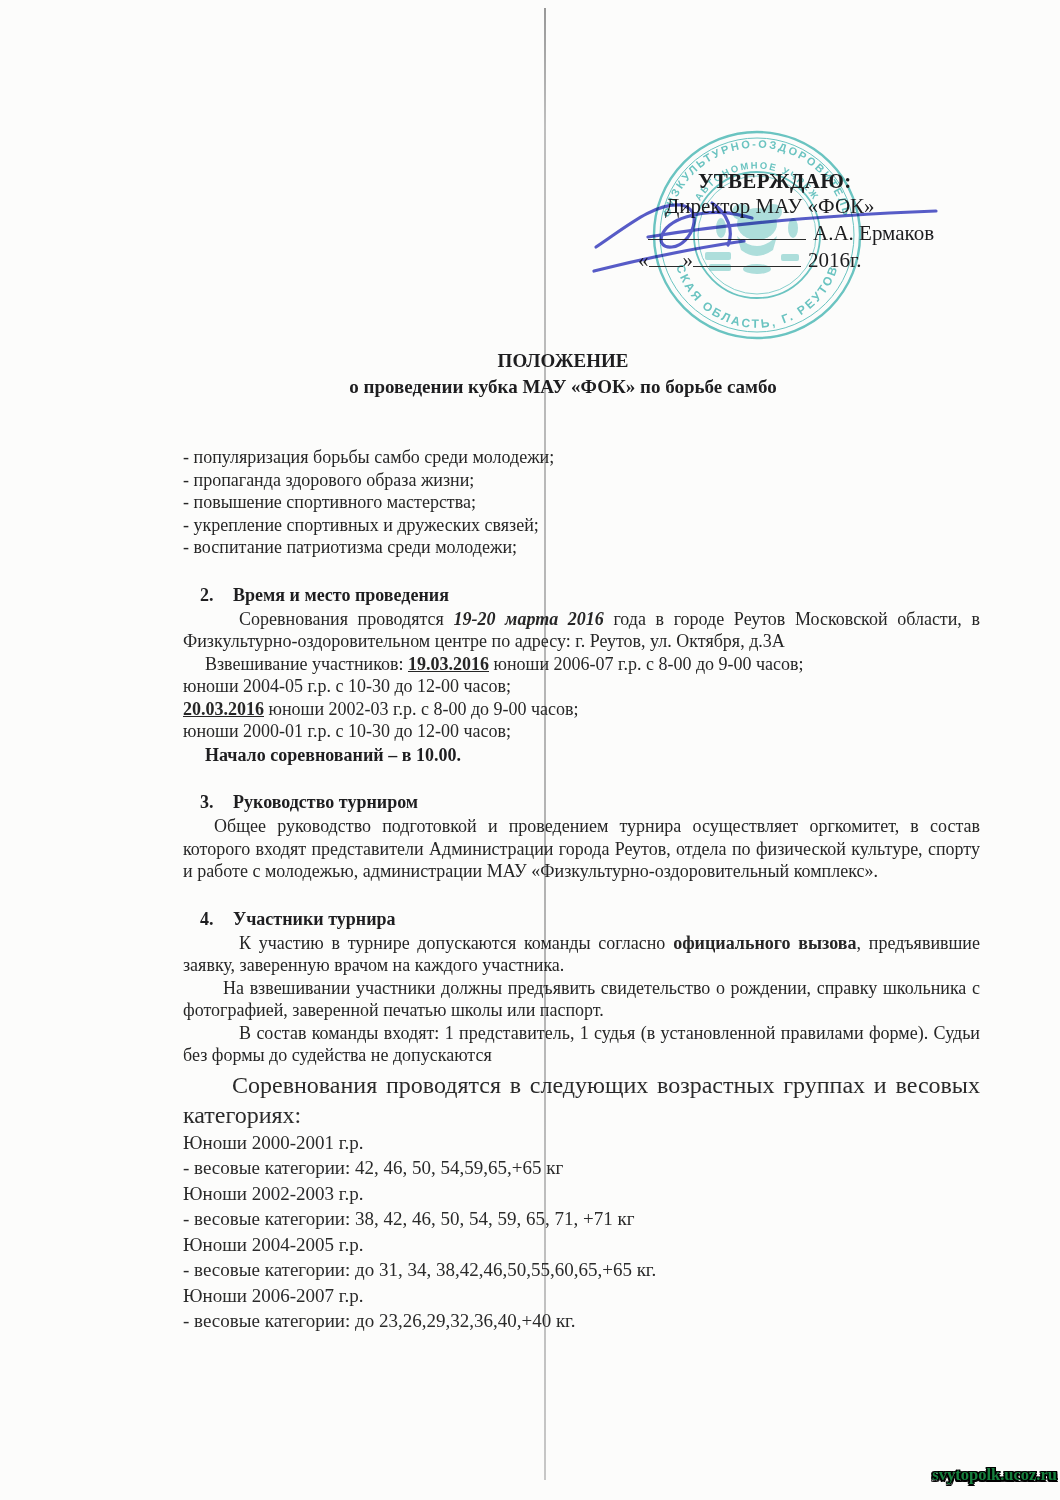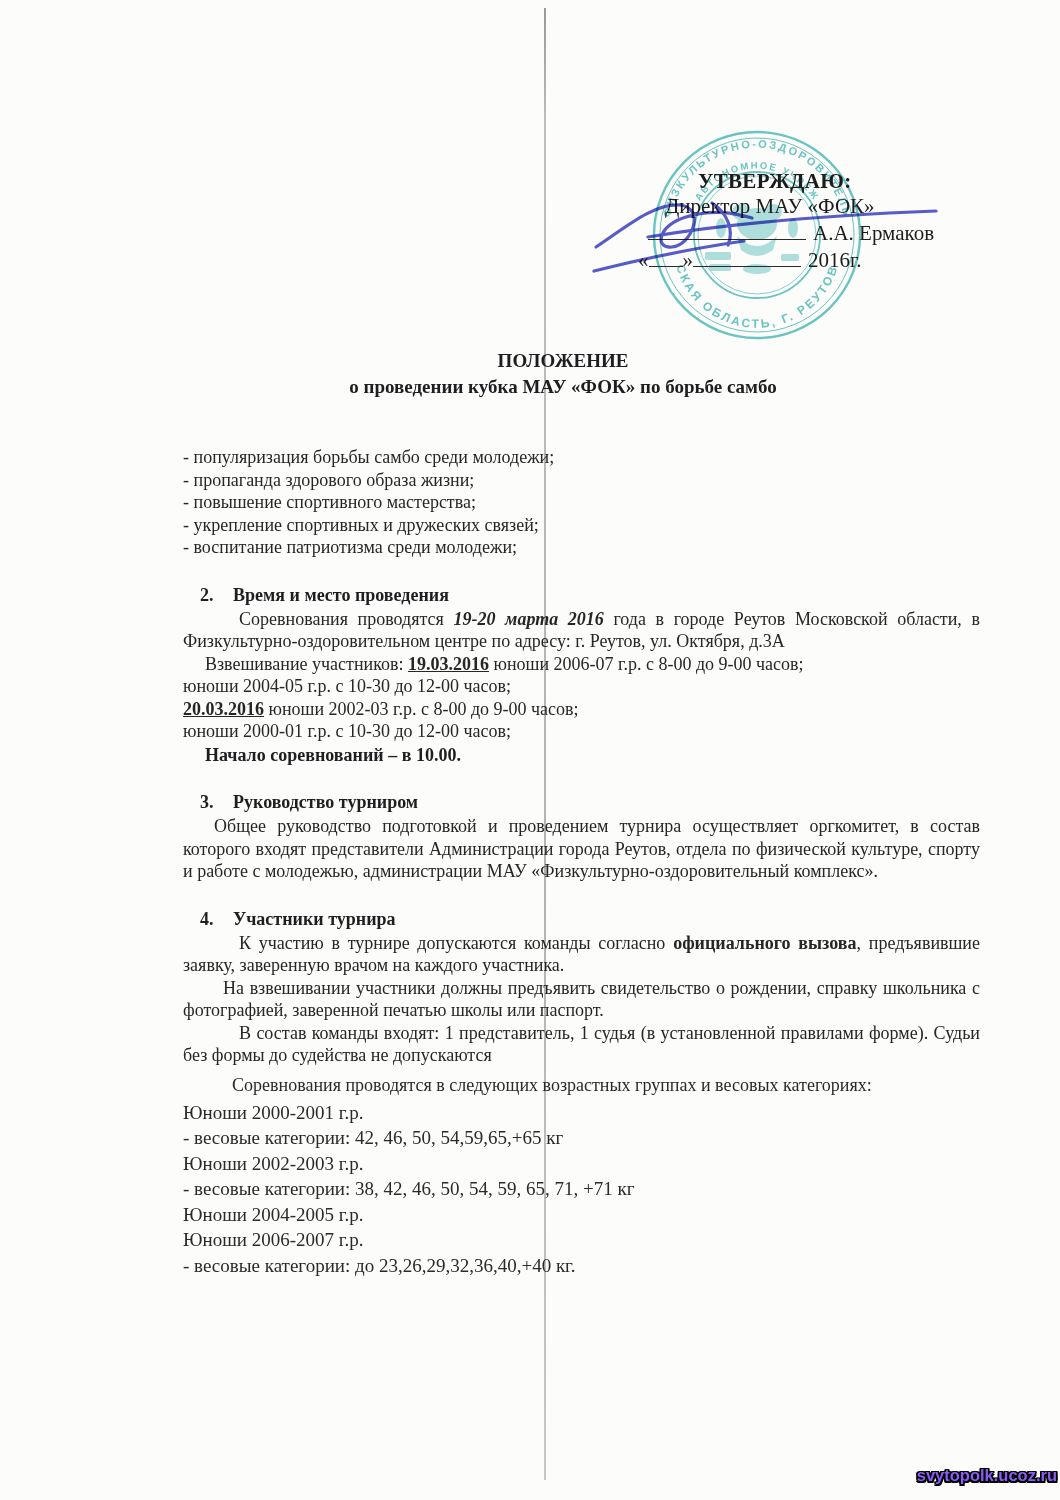"Соревнования проводятся в следующих" .large-para { font-size: 18px -> 24px }
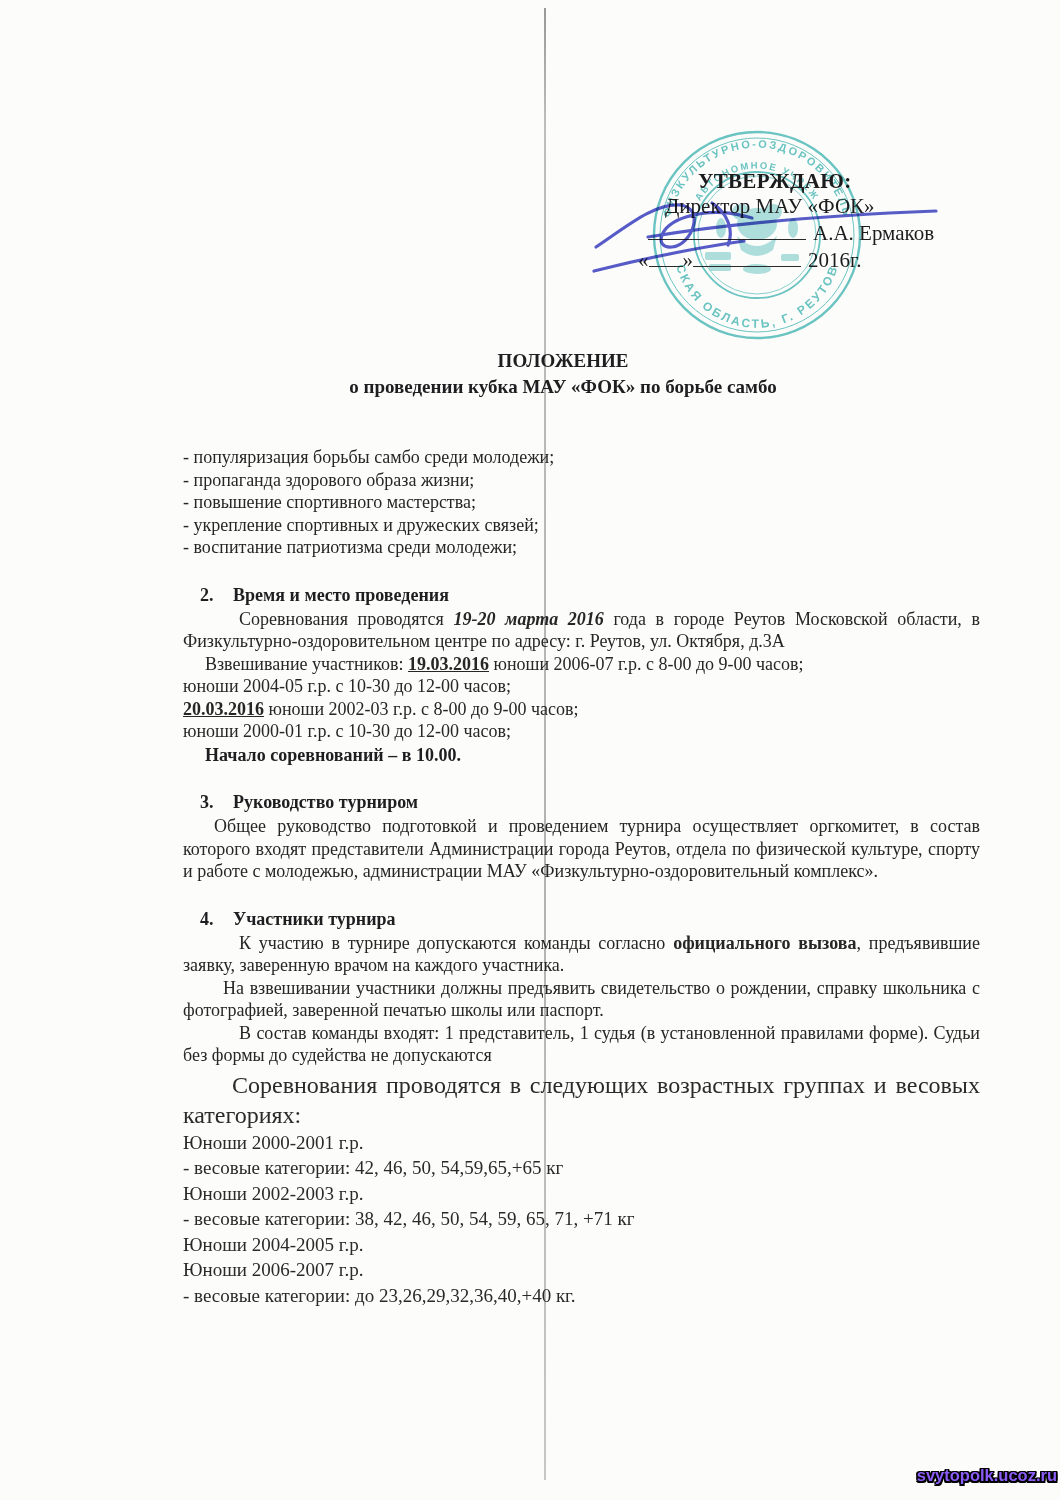"- весовые категории: до 31," div { html: none -> <div>- весовые категории: до 31, 34, 38,42,46,50,55,60,65,+65 кг.</div> }
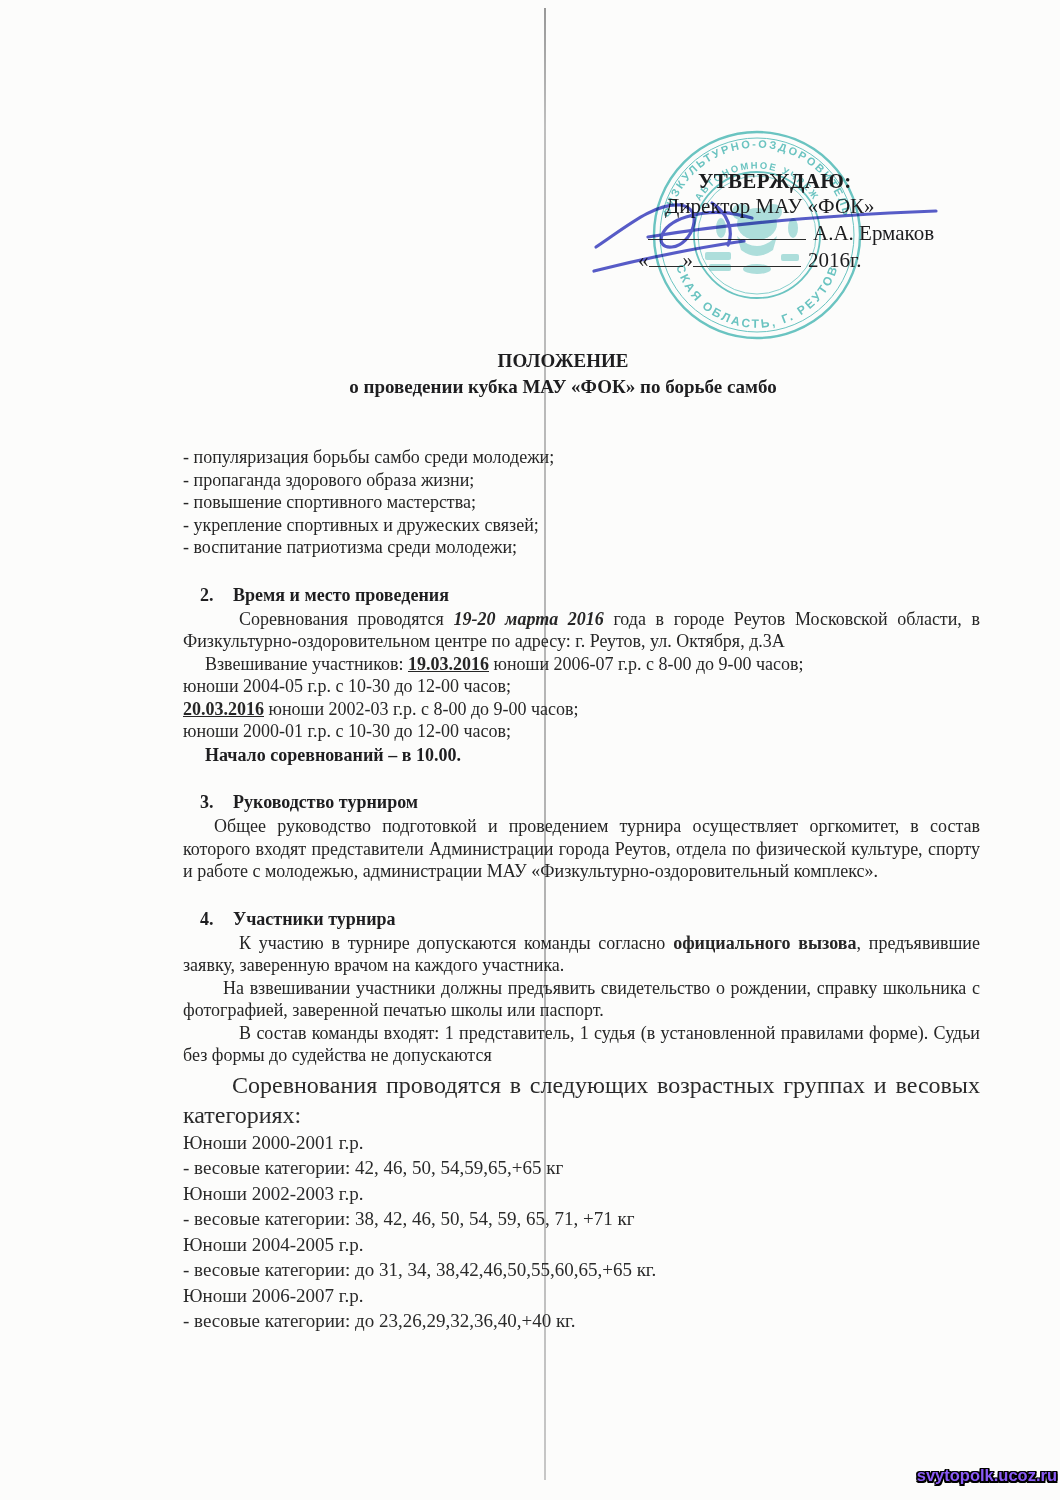"svytopolk.ucoz.ru" .watermark { color: #8b5cf6 -> #15803d; font-family: Liberation Sans, sans-serif -> Liberation Serif, serif }
